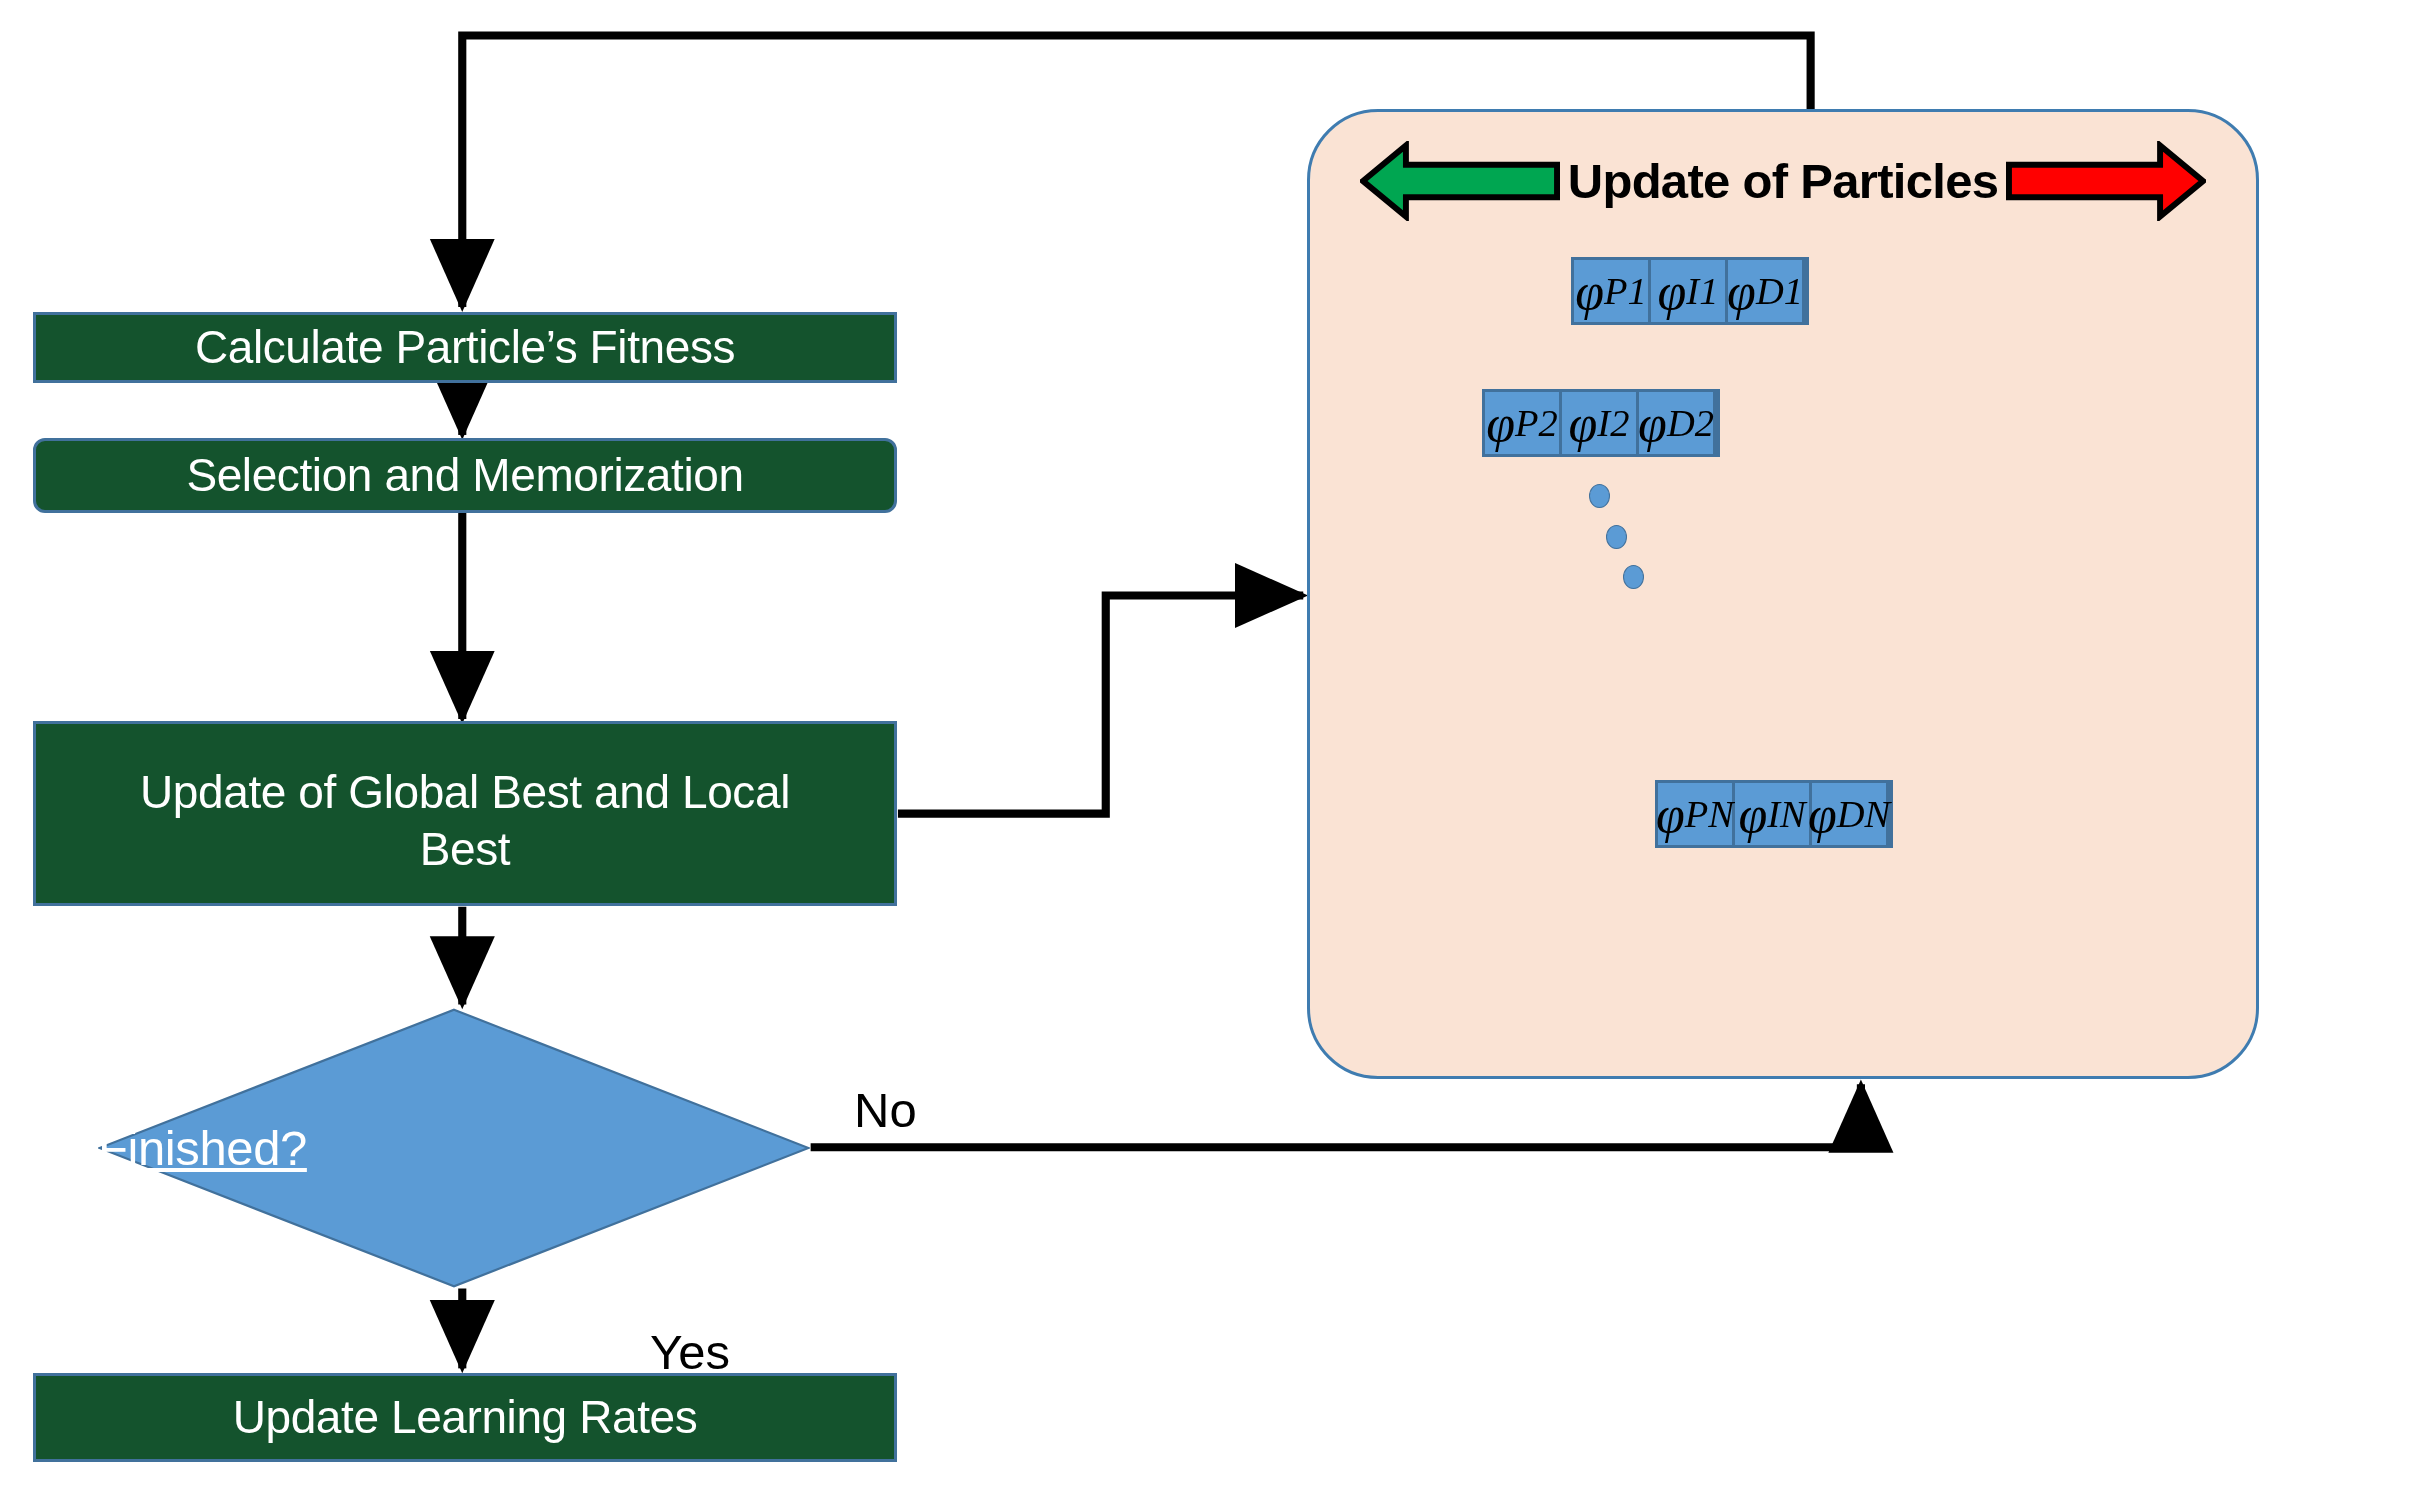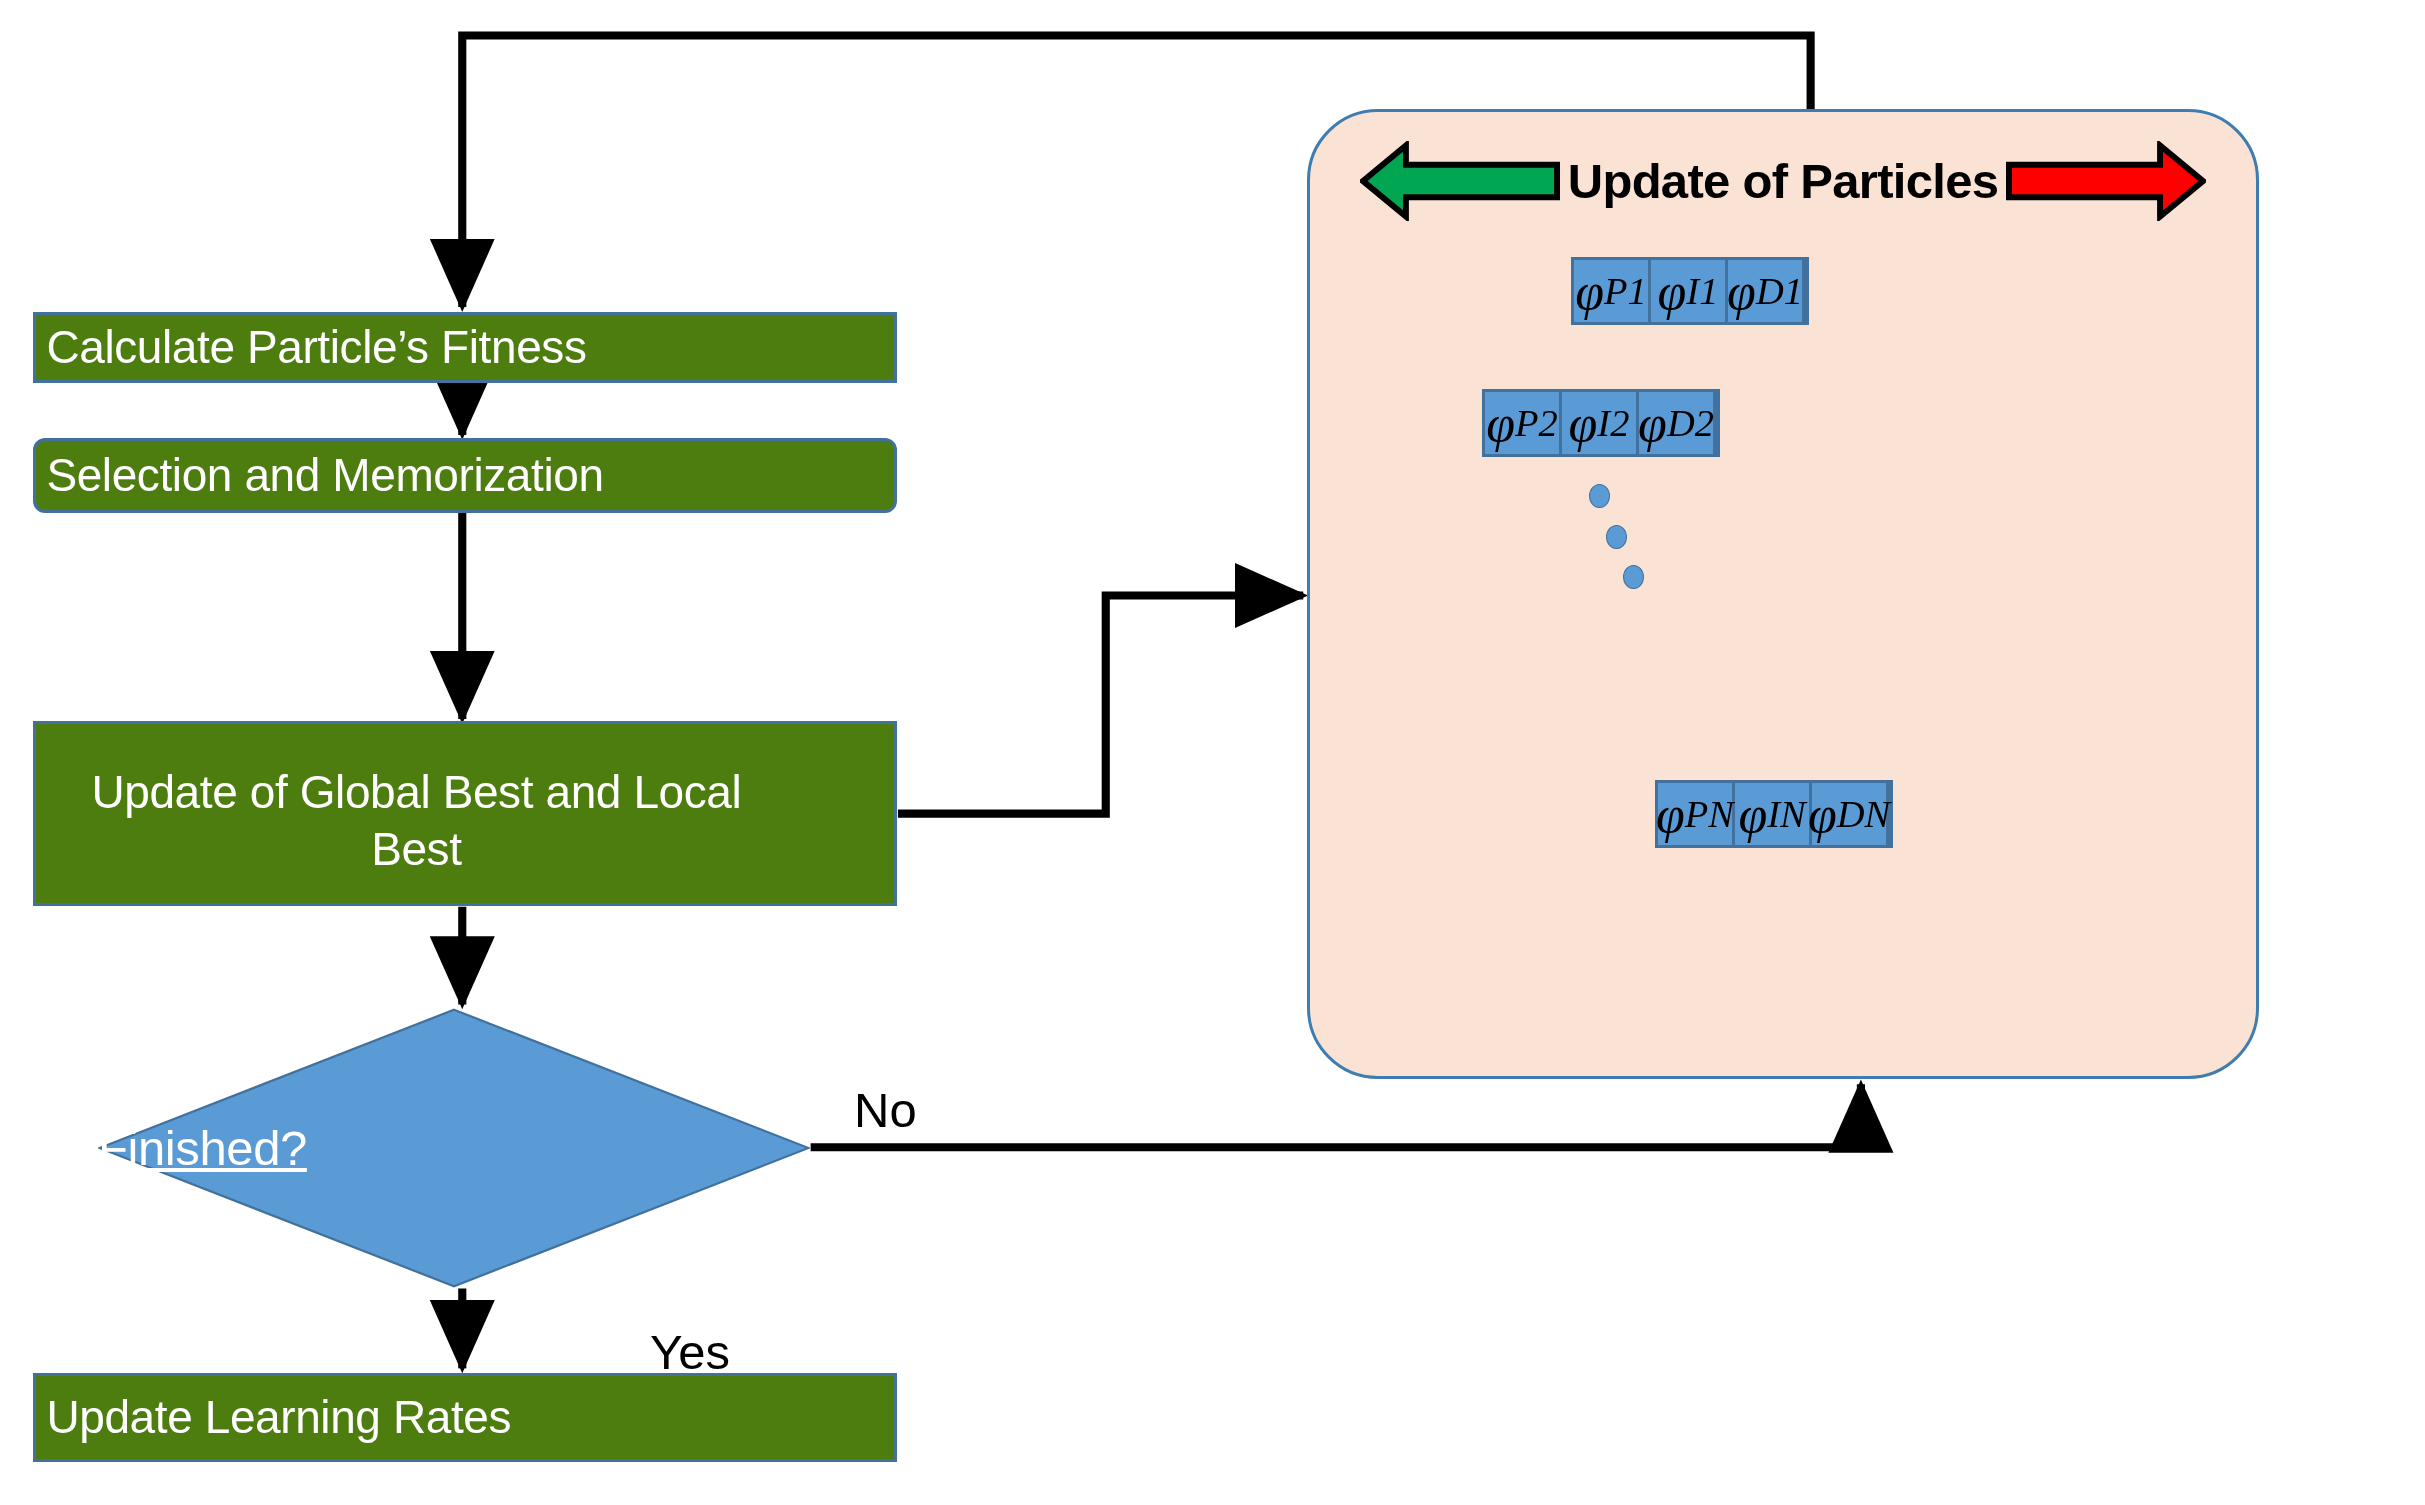"Calculate Particle’s Fitness" .proc-box { background: #4d7c0f -> #14532d; justify-content: none -> center }
